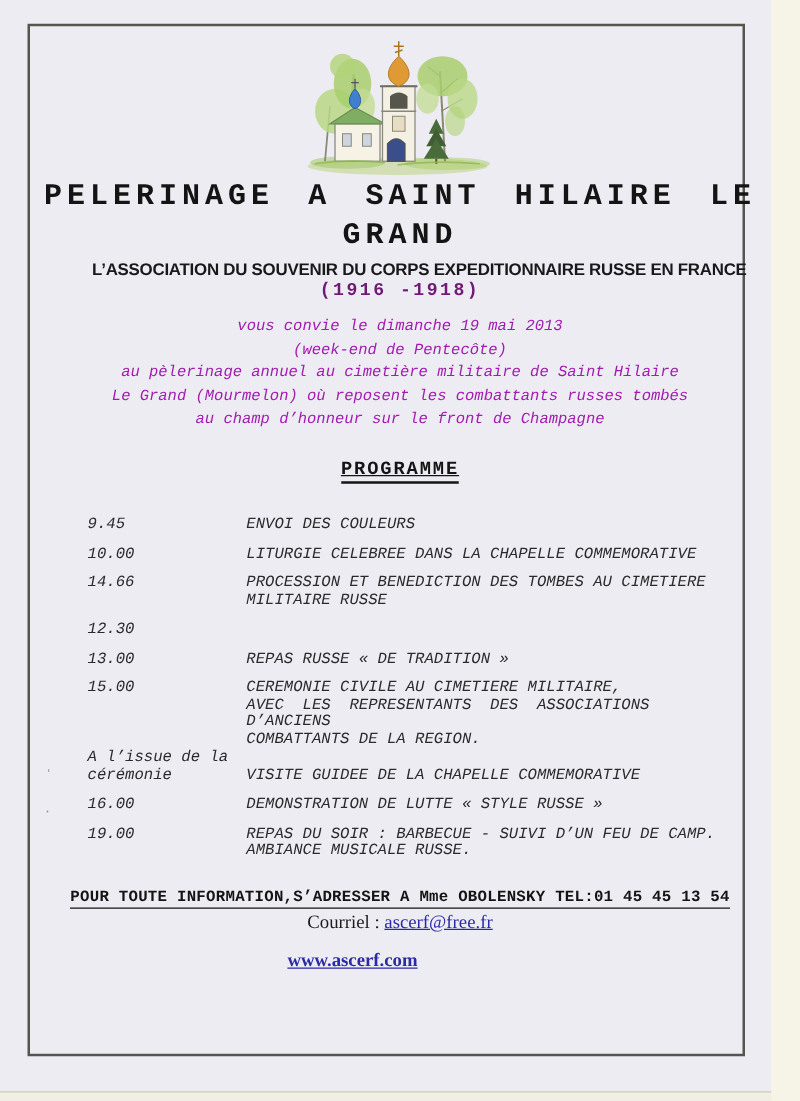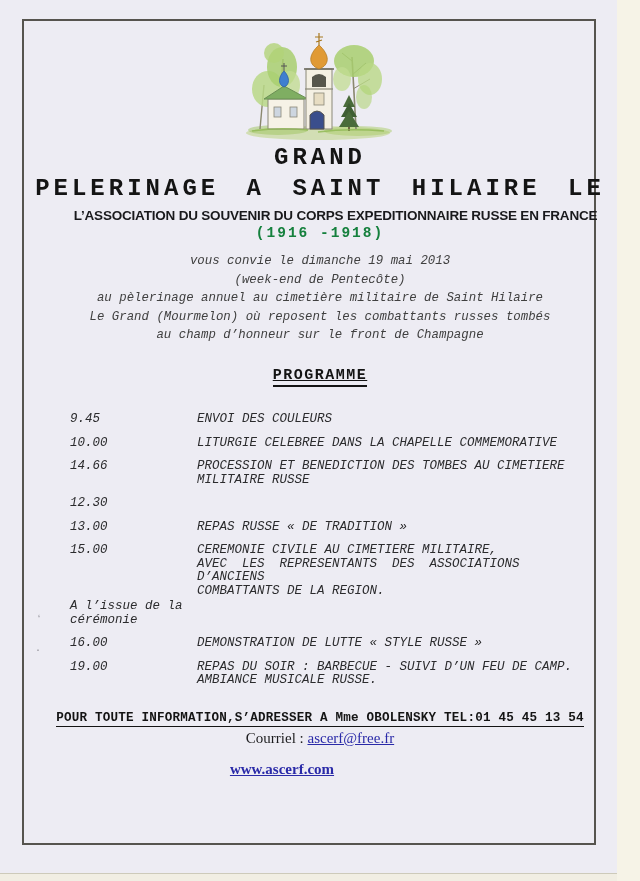"GRAND" div { order: before "PELERINAGE A SAINT HILAIRE LE" -> after "PELERINAGE A SAINT HILAIRE LE" }
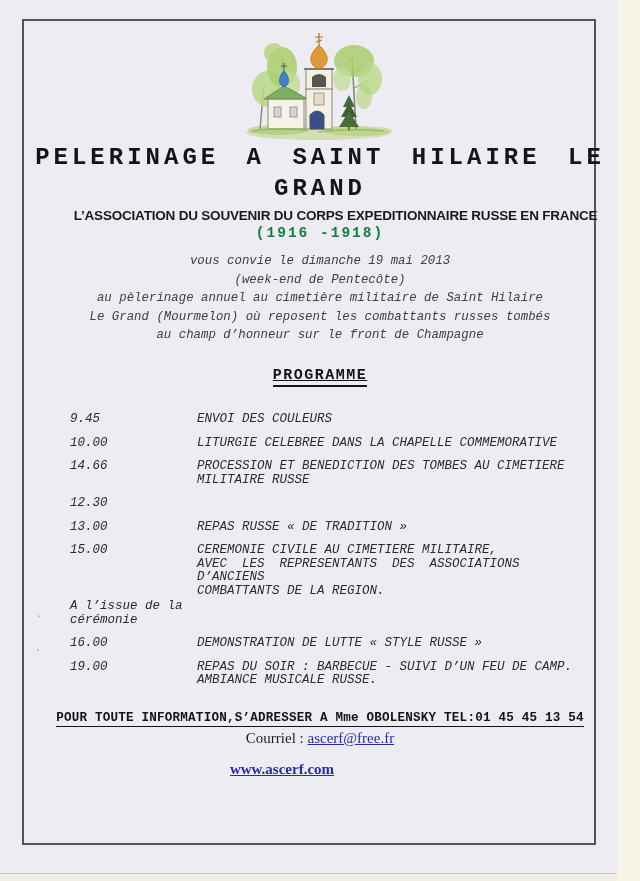"(1916 -1918)" .assoc-l2 { color: #15803d -> #701a75 }
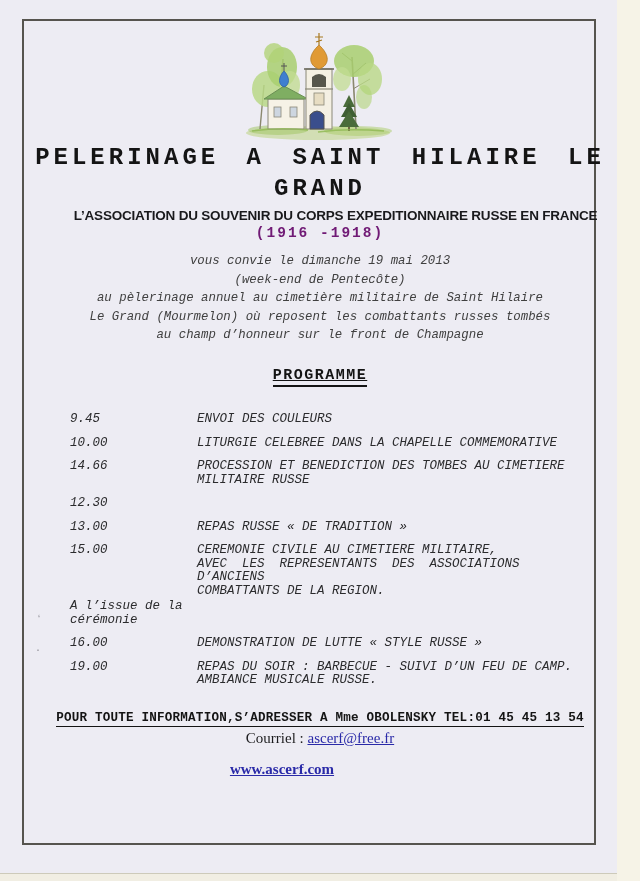"vous convie le dimanche 19" .invitation { color: #404040 -> #a21caf }
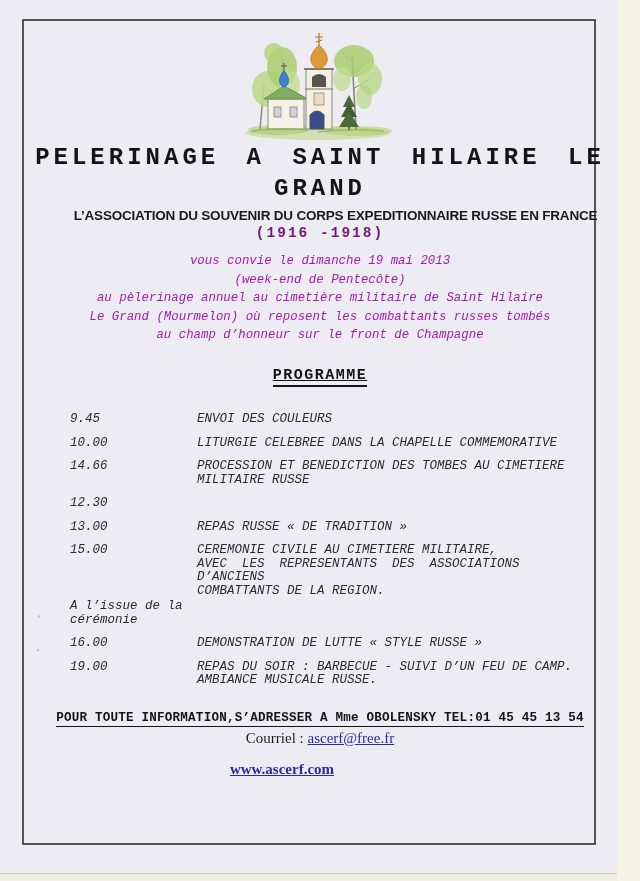"VISITE GUIDEE DE LA CHAPELLE" div.desc { html: none -> <div>VISITE GUIDEE DE LA CHAPELLE COMMEMORATIVE</div> }
